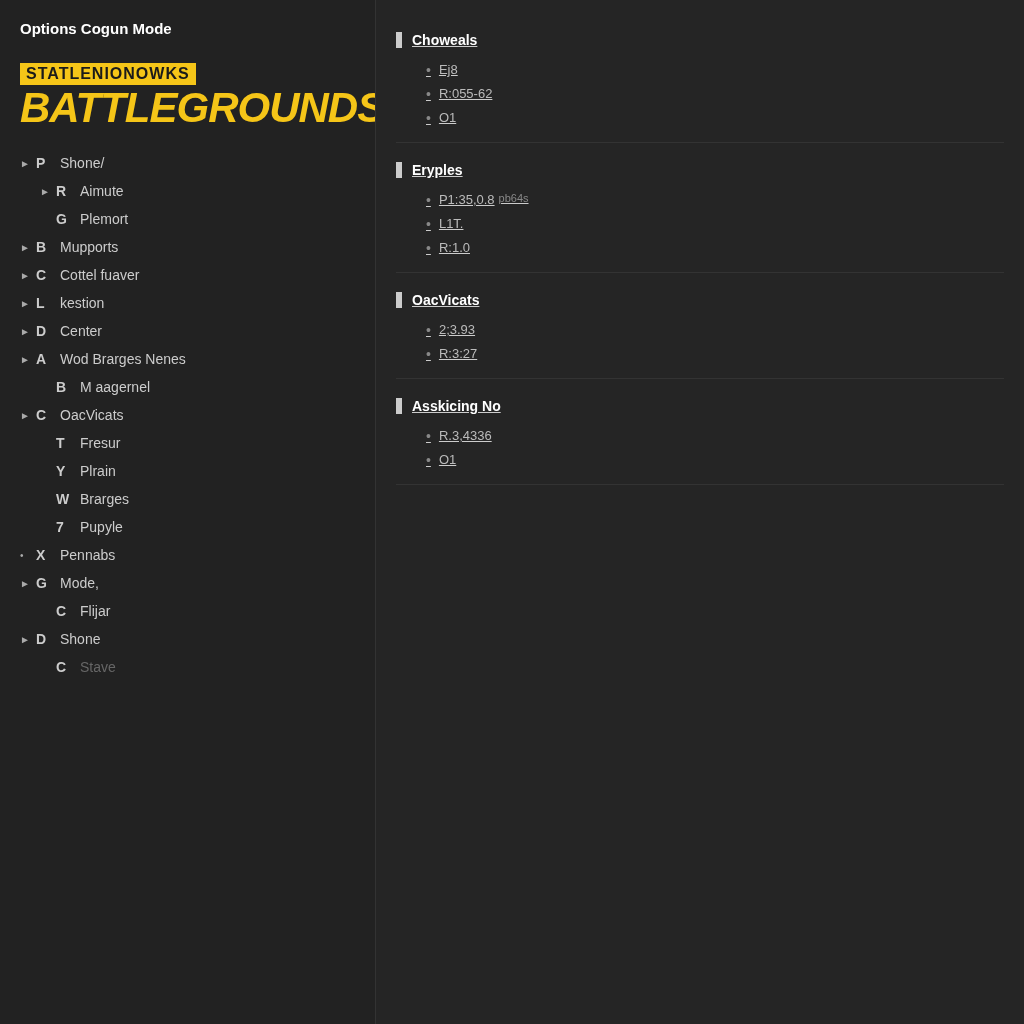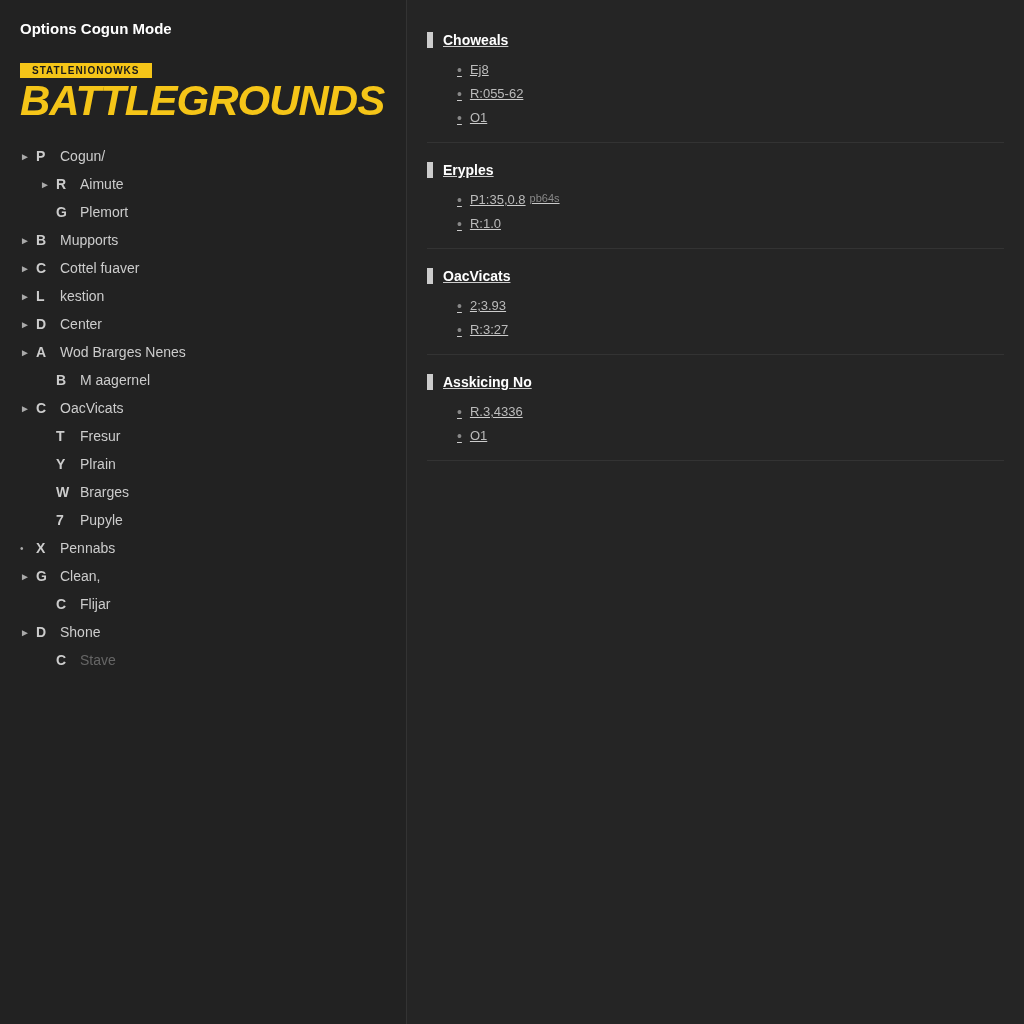"Options Cogun Mode" .left-panel { width: 407px -> 376px }
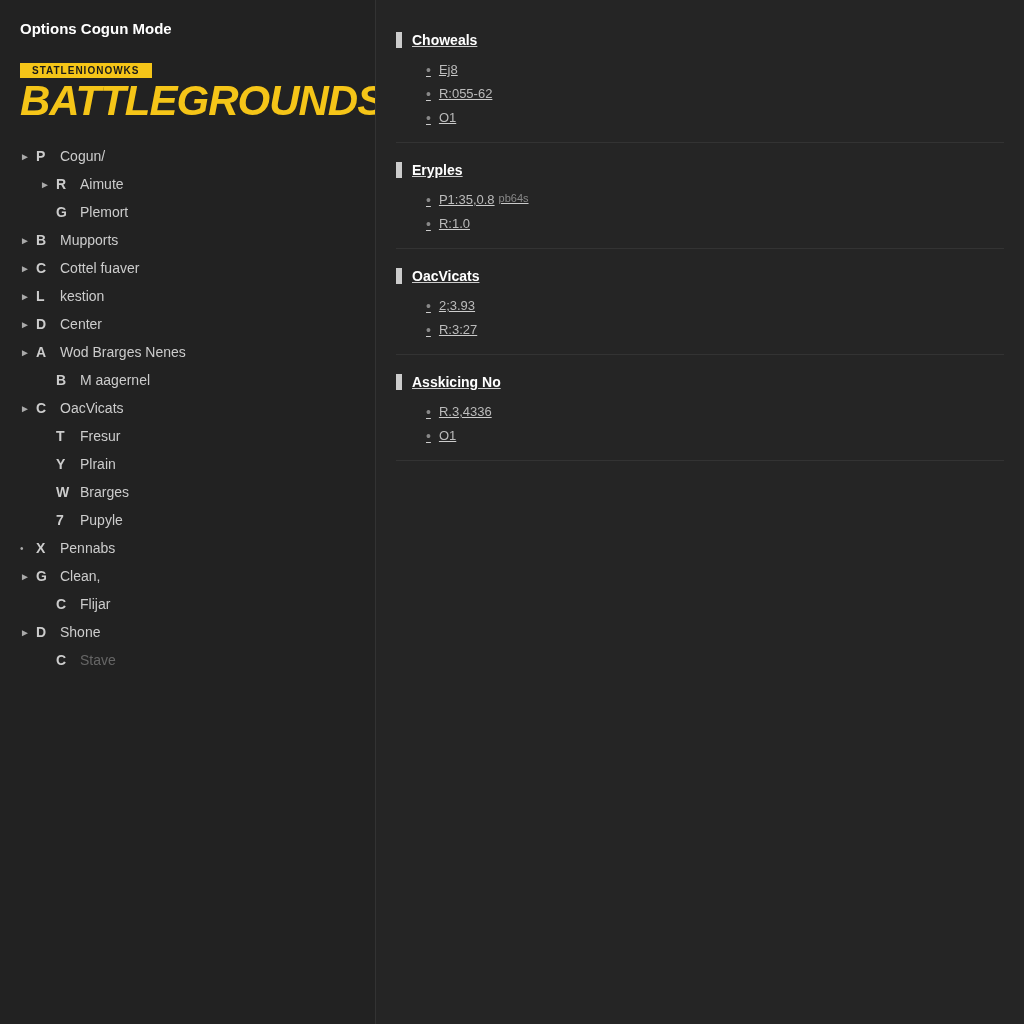"STATLENIONOWKS" .logo-top { font-size: 10px -> 16px; padding: 2px 12px -> 2px 6px }
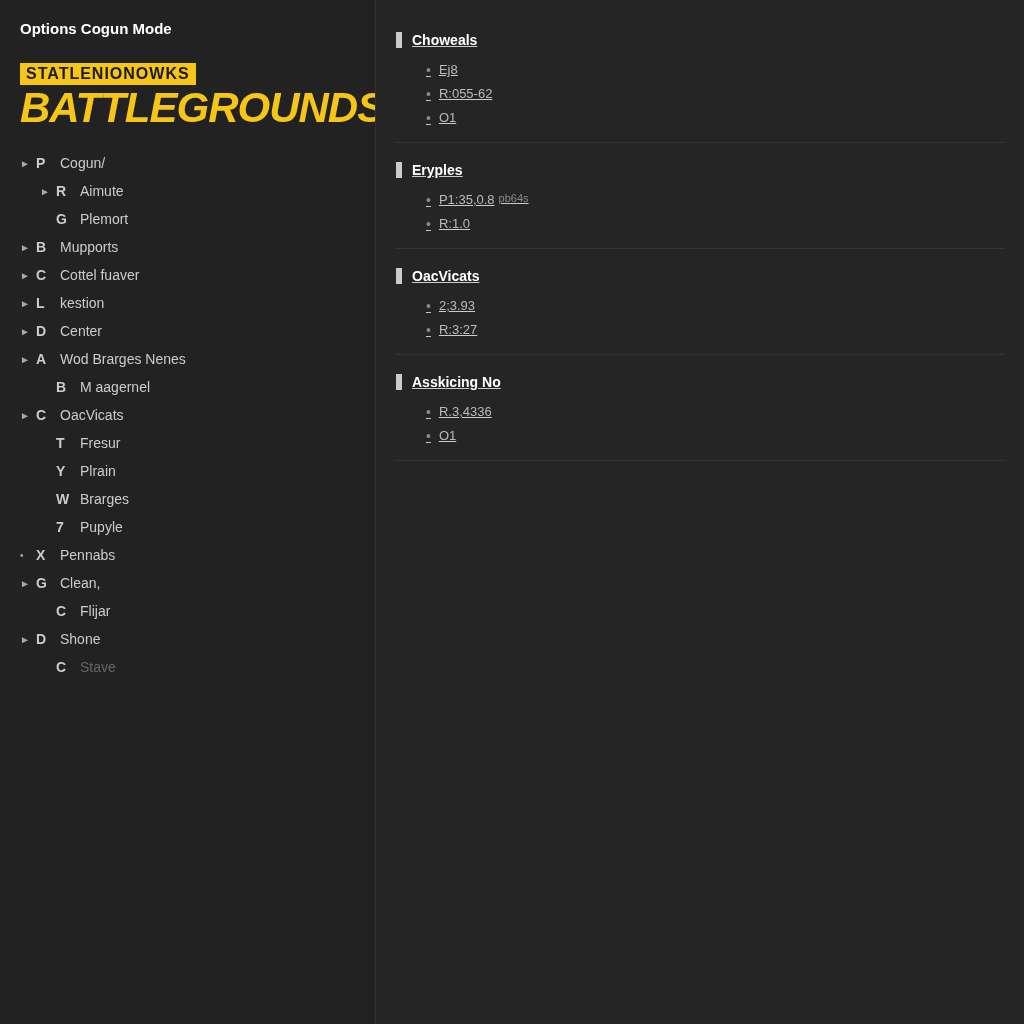"Cogun/" span.label { text: Cogun/ -> Shone/ }
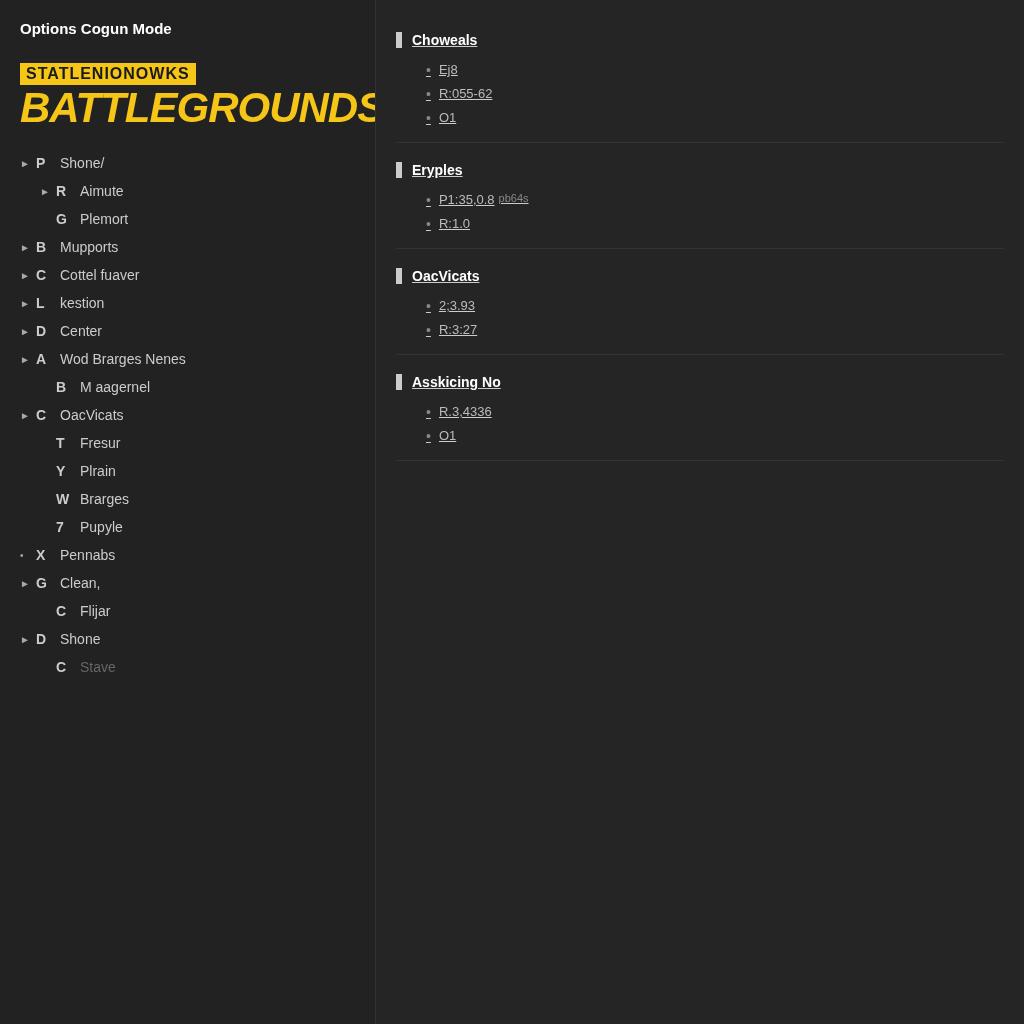"L1T." div.section-item { html: none -> <div> <span>L1T.</span> </div> }
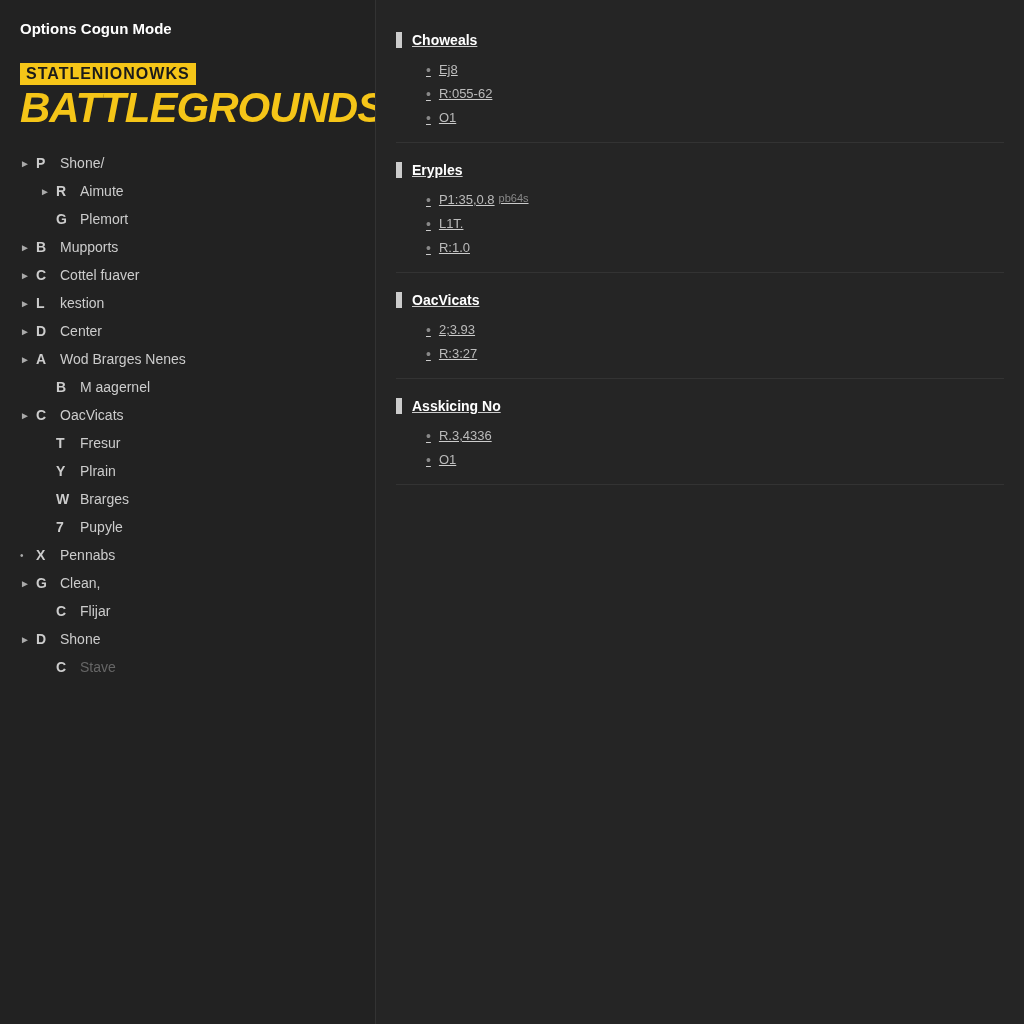"Clean," span.label { text: Clean -> Mode }
